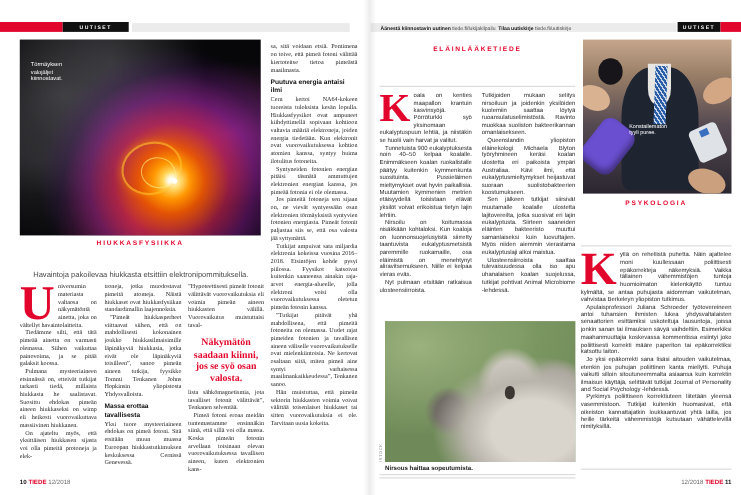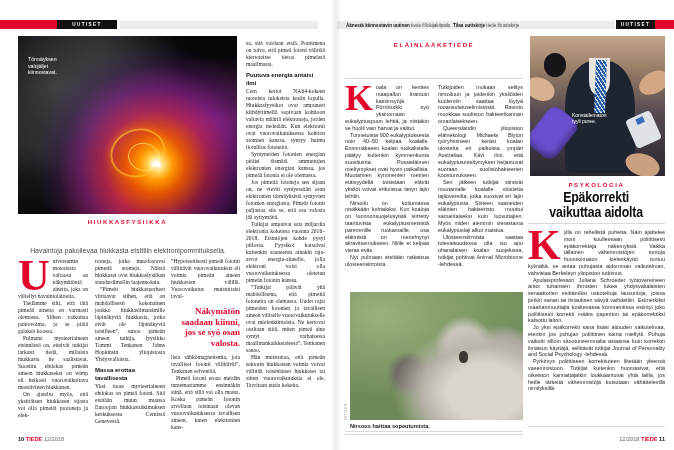"Epäkorrekti" div.abs { html: <div> <span>Epäkorrekti vaikuttaa aidolta</span> </div> -> none }
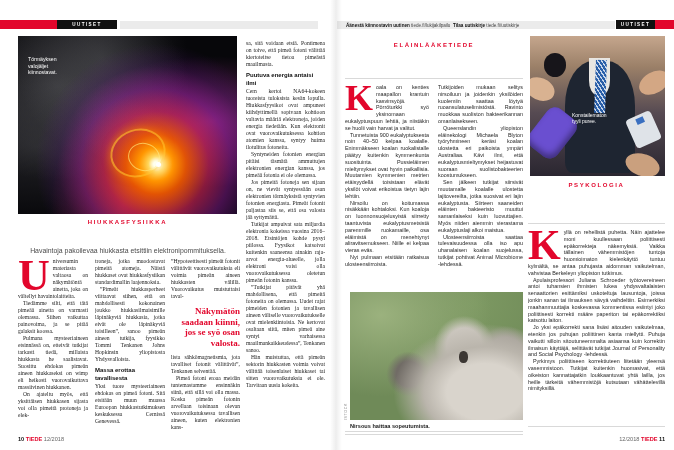"Näkymätön" .pull-quote { text-align: right -> center }
